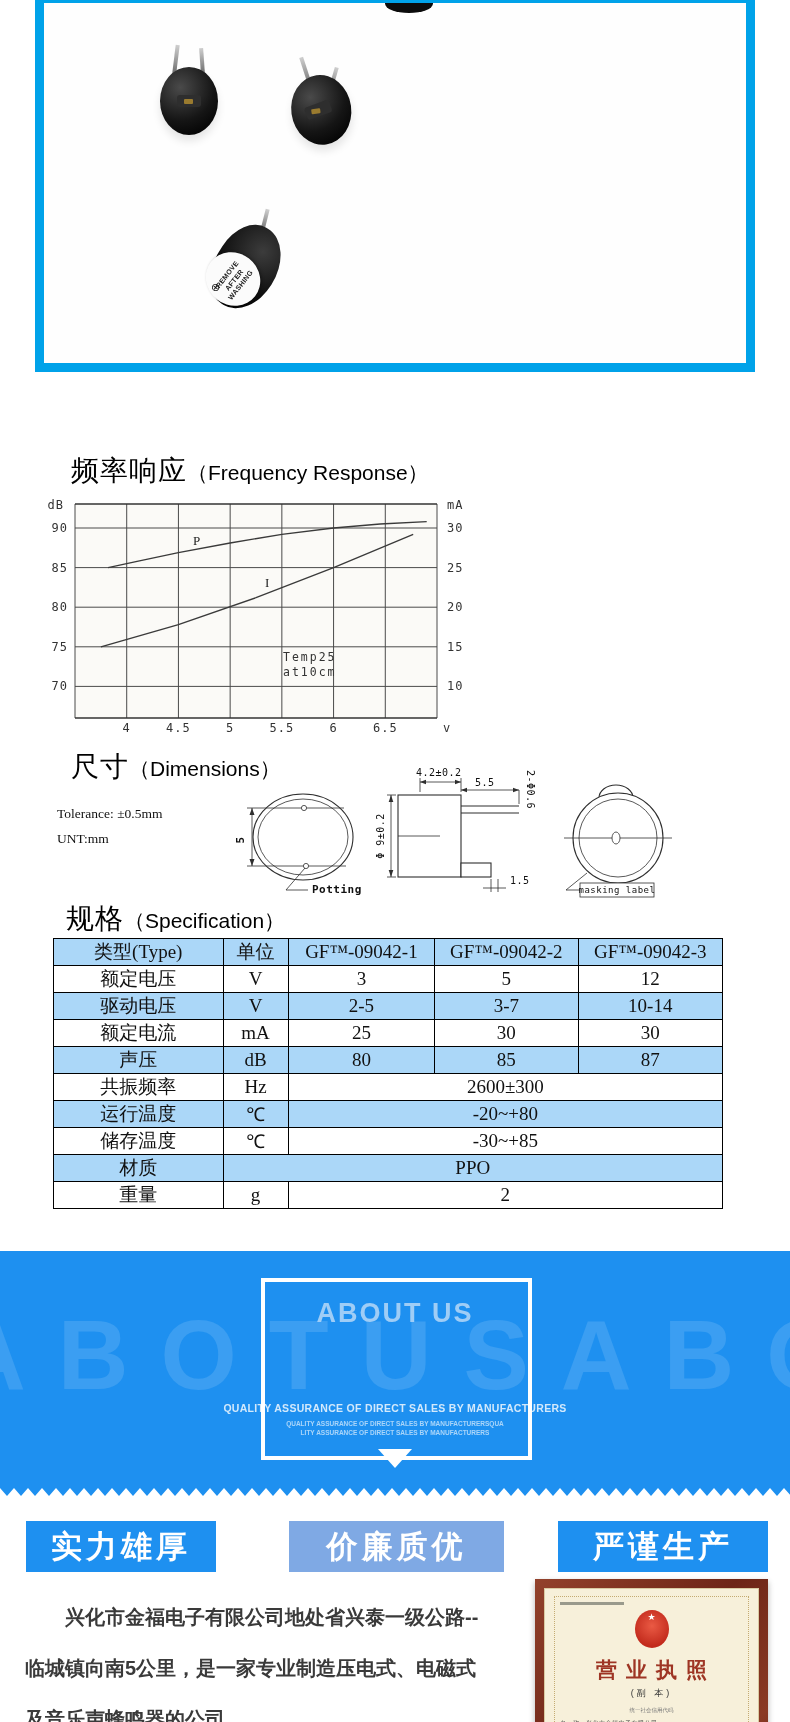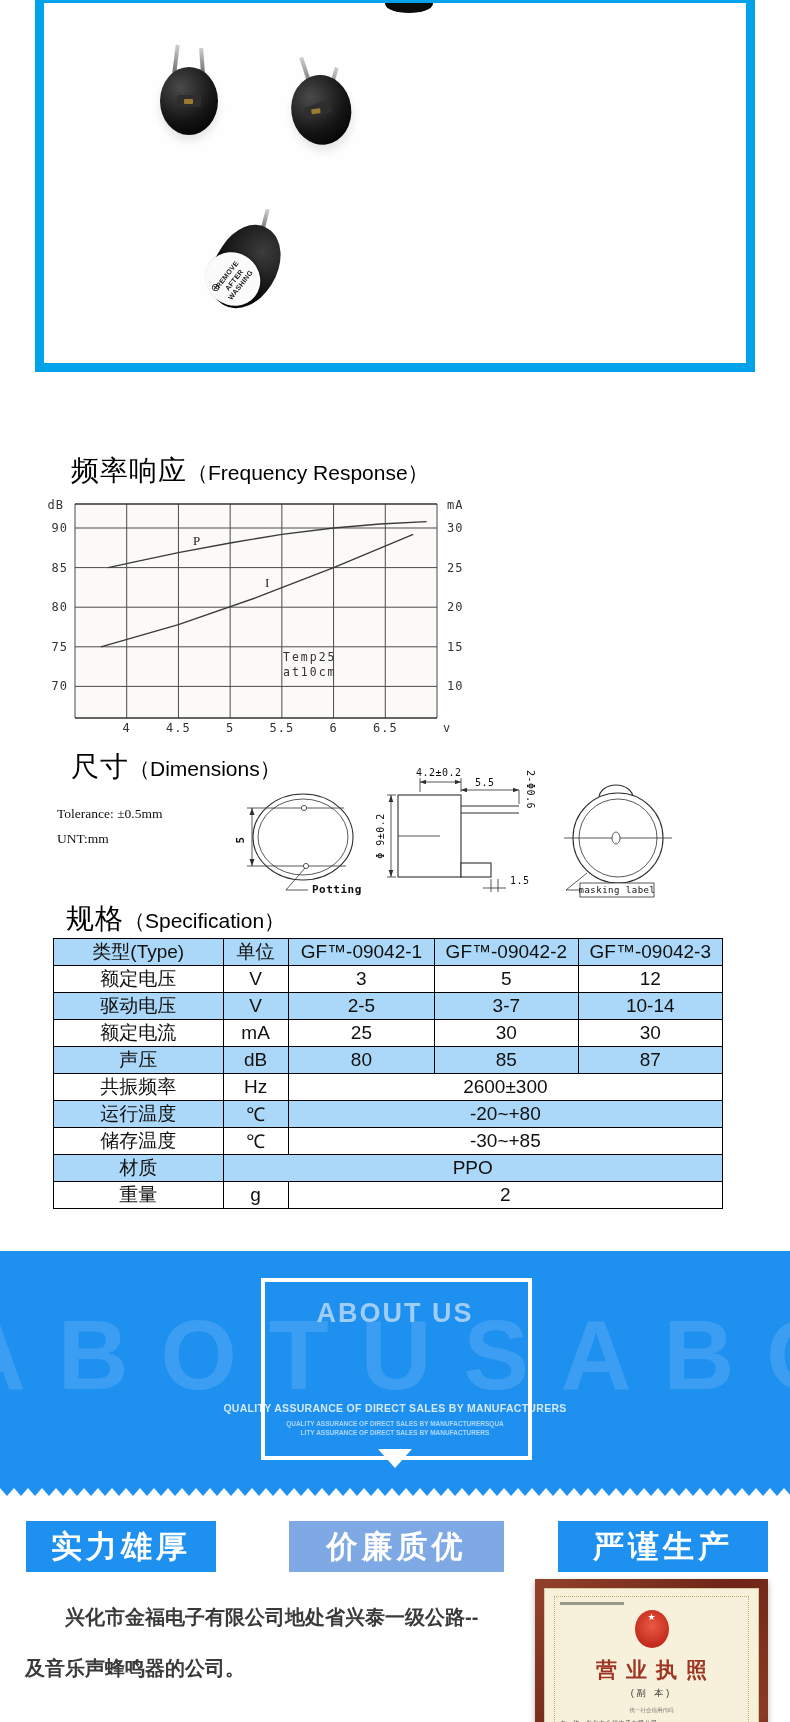"类型(Type)" .spec-table { font-family: Liberation Sans, sans-serif -> Liberation Serif, serif }
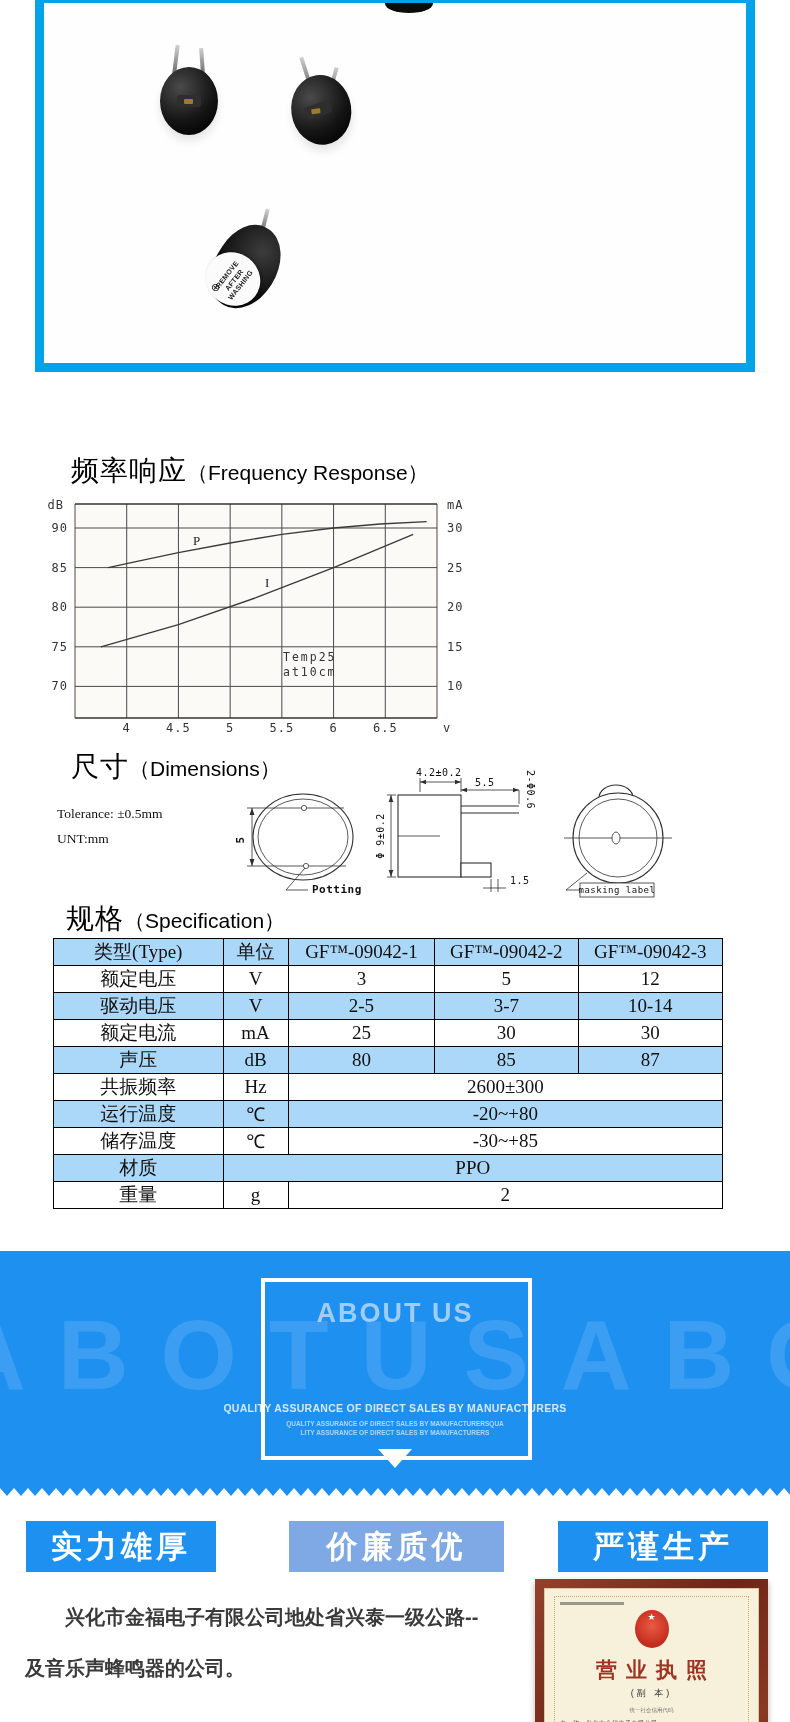"临城镇向南5公里，是一家专业制造压电式、电磁式" div { html: none -> <div>临城镇向南5公里，是一家专业制造压电式、电磁式</div> }
